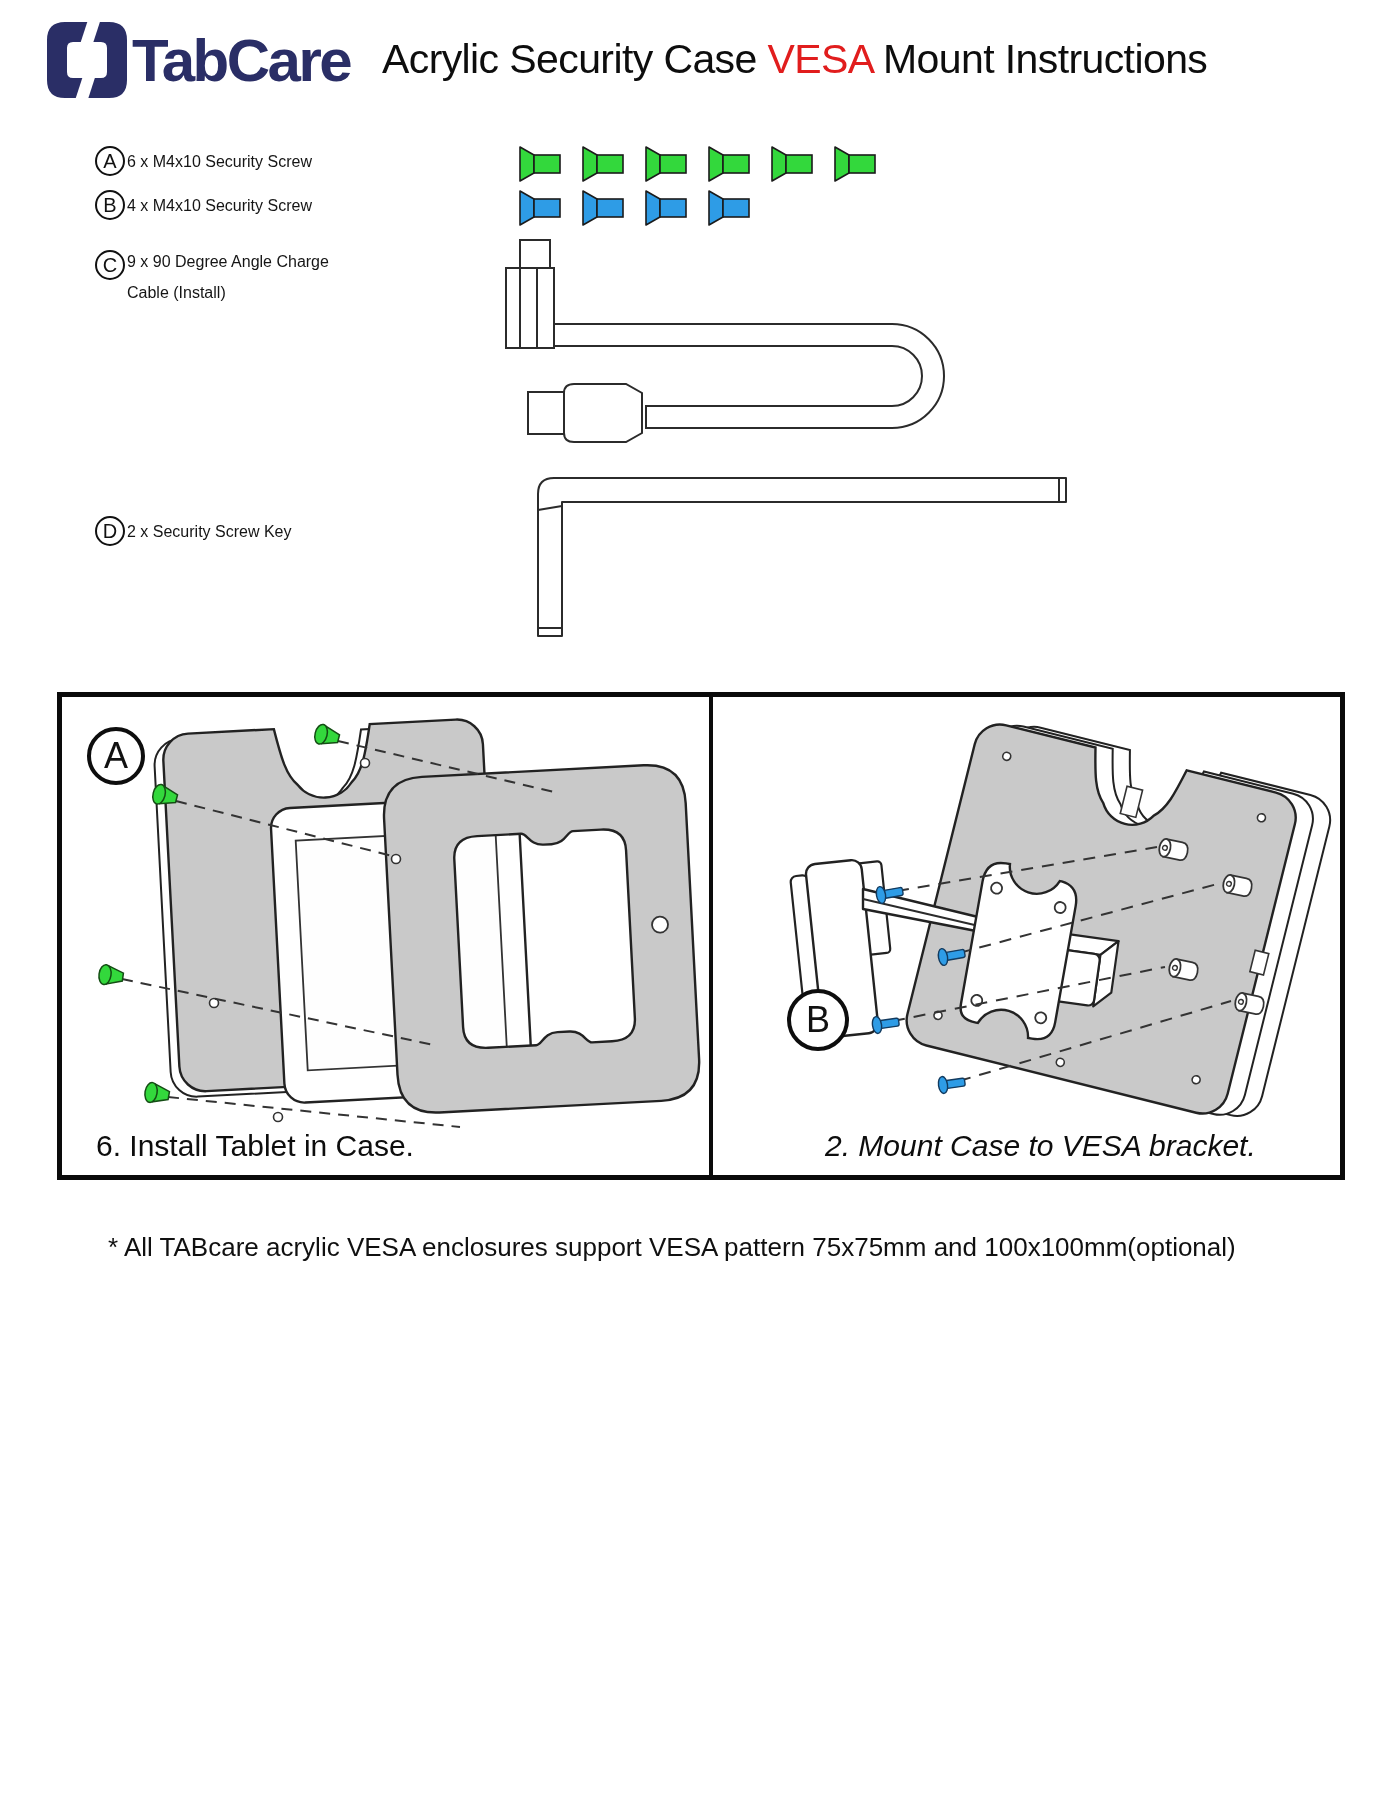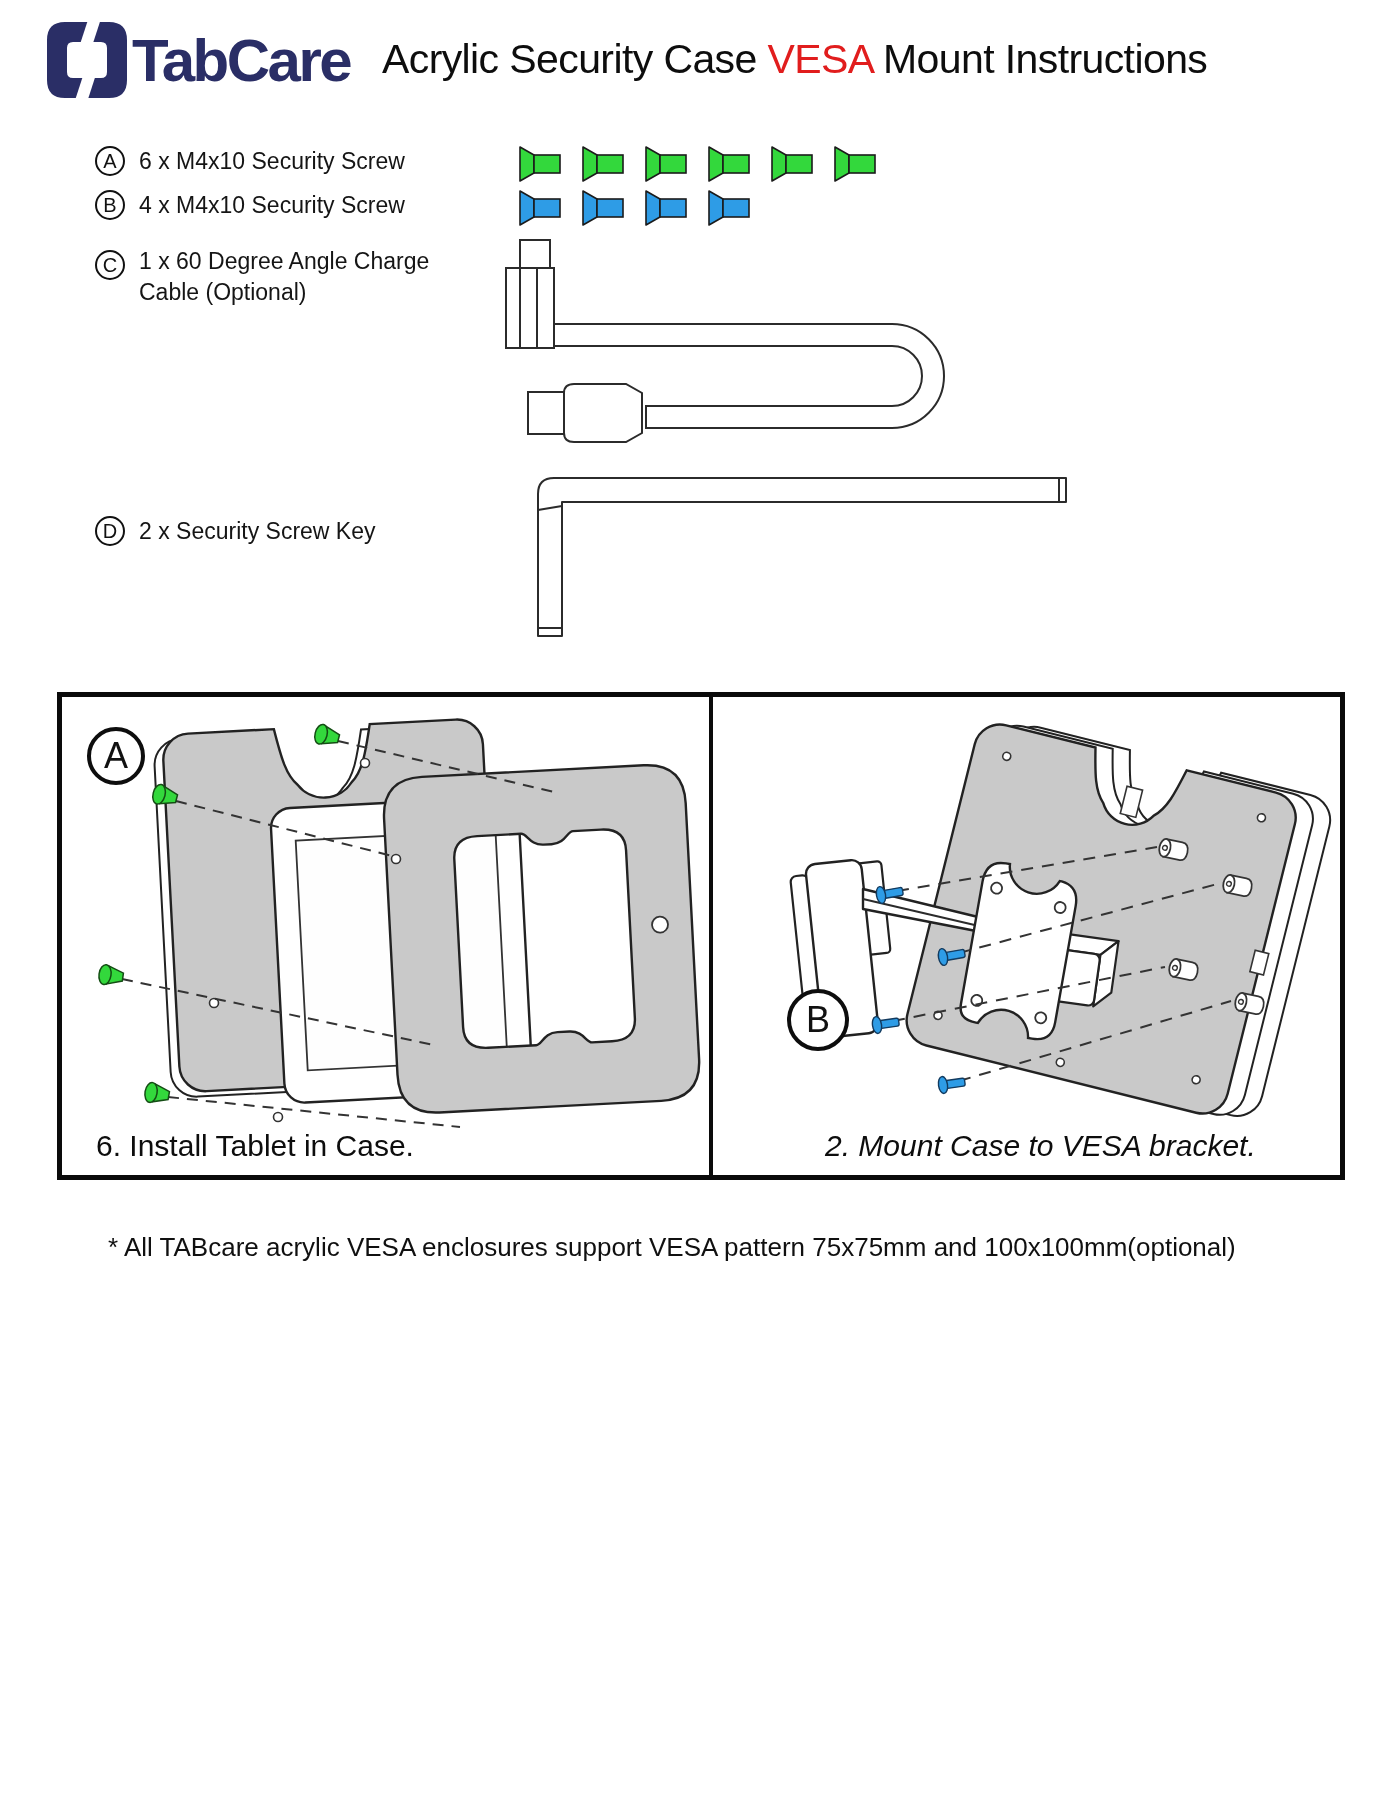"6 x M4x10 Security Screw" .part-label { font-size: 23px -> 16px; margin-left: 14px -> 2px }
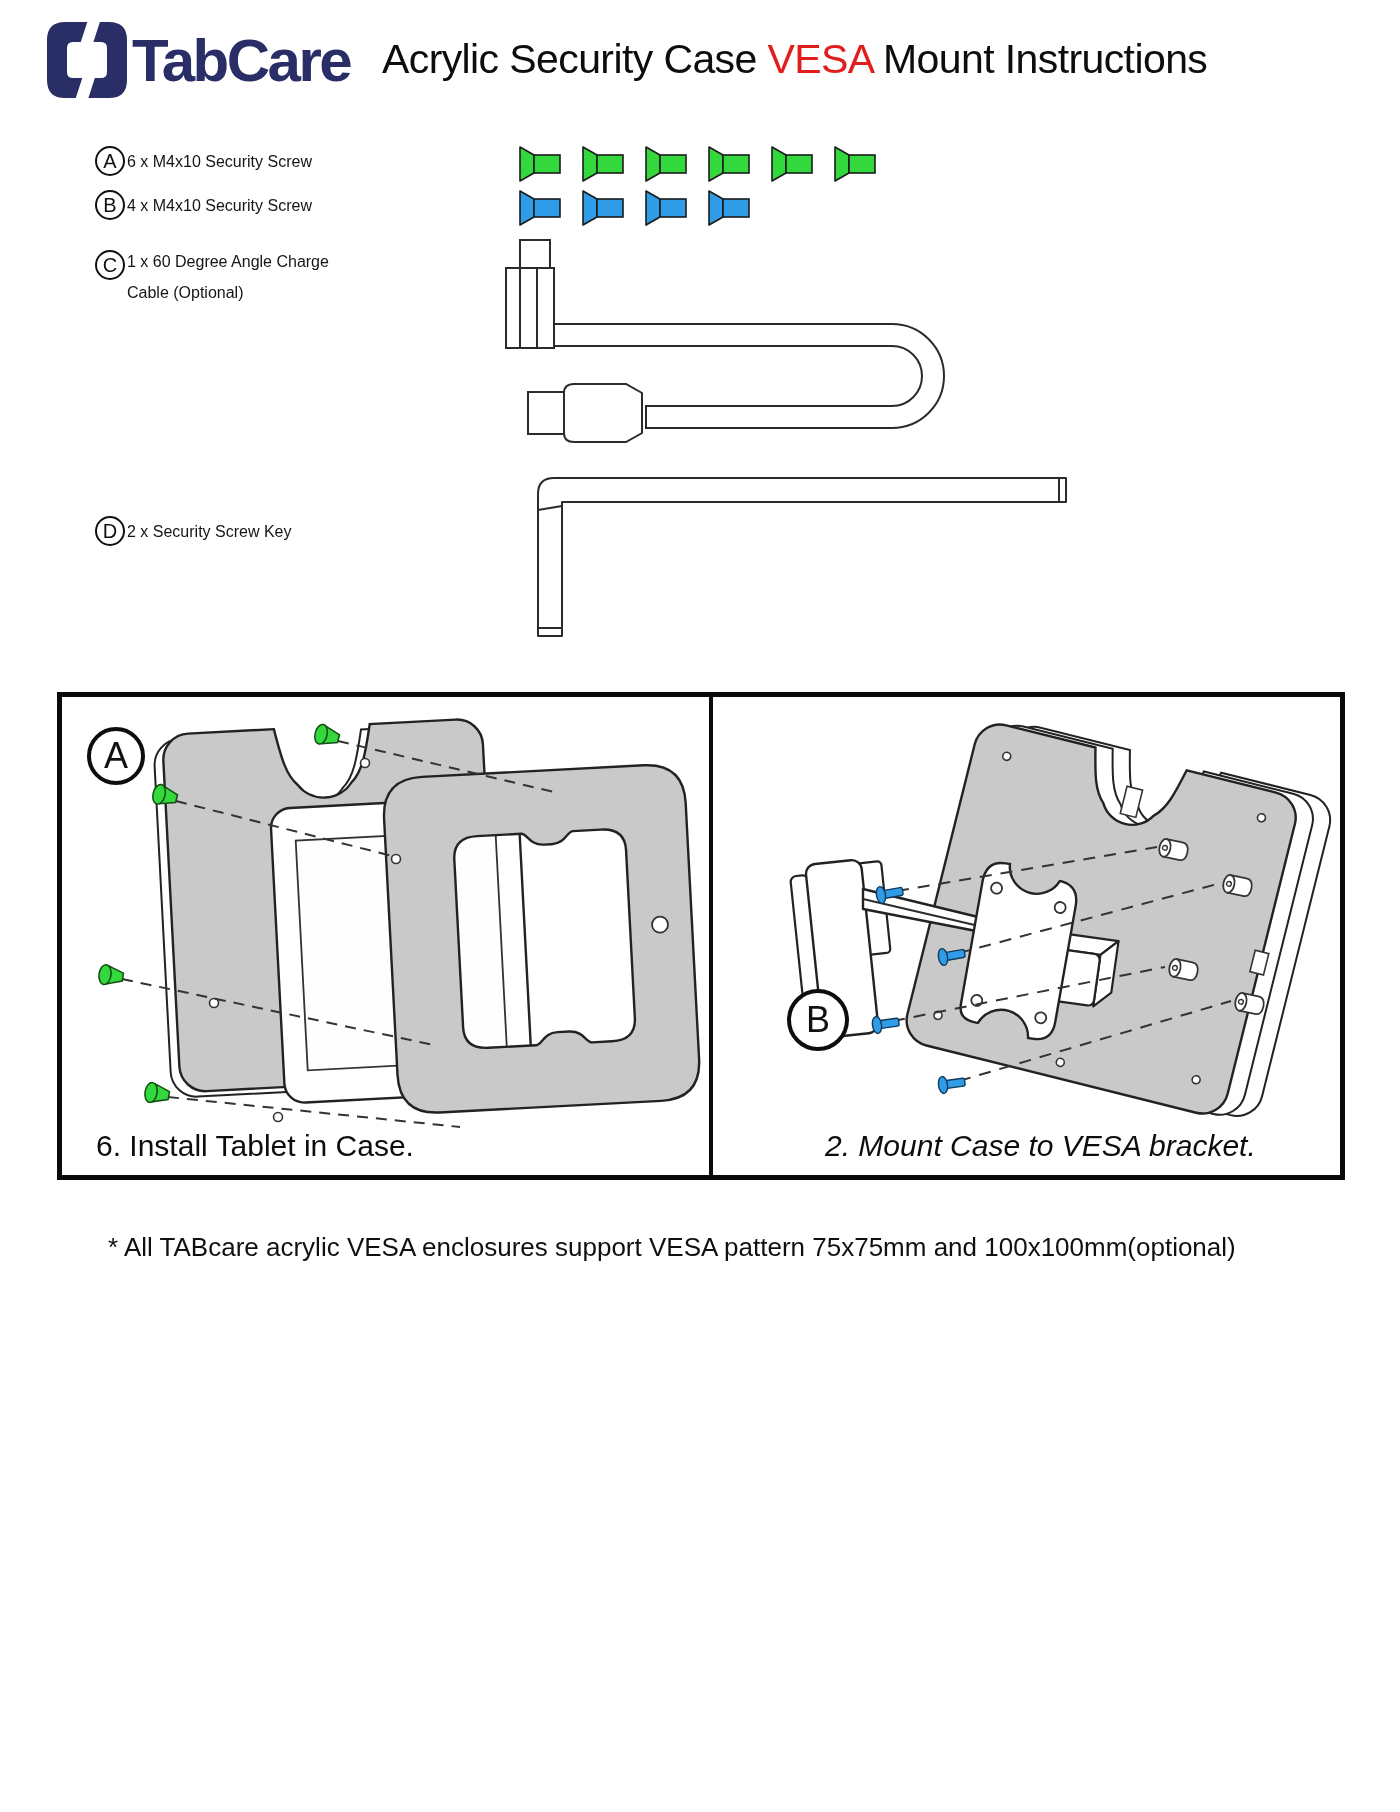"1 x 60 Degree Angle" div { text: 1 x 60 -> 9 x 90 }
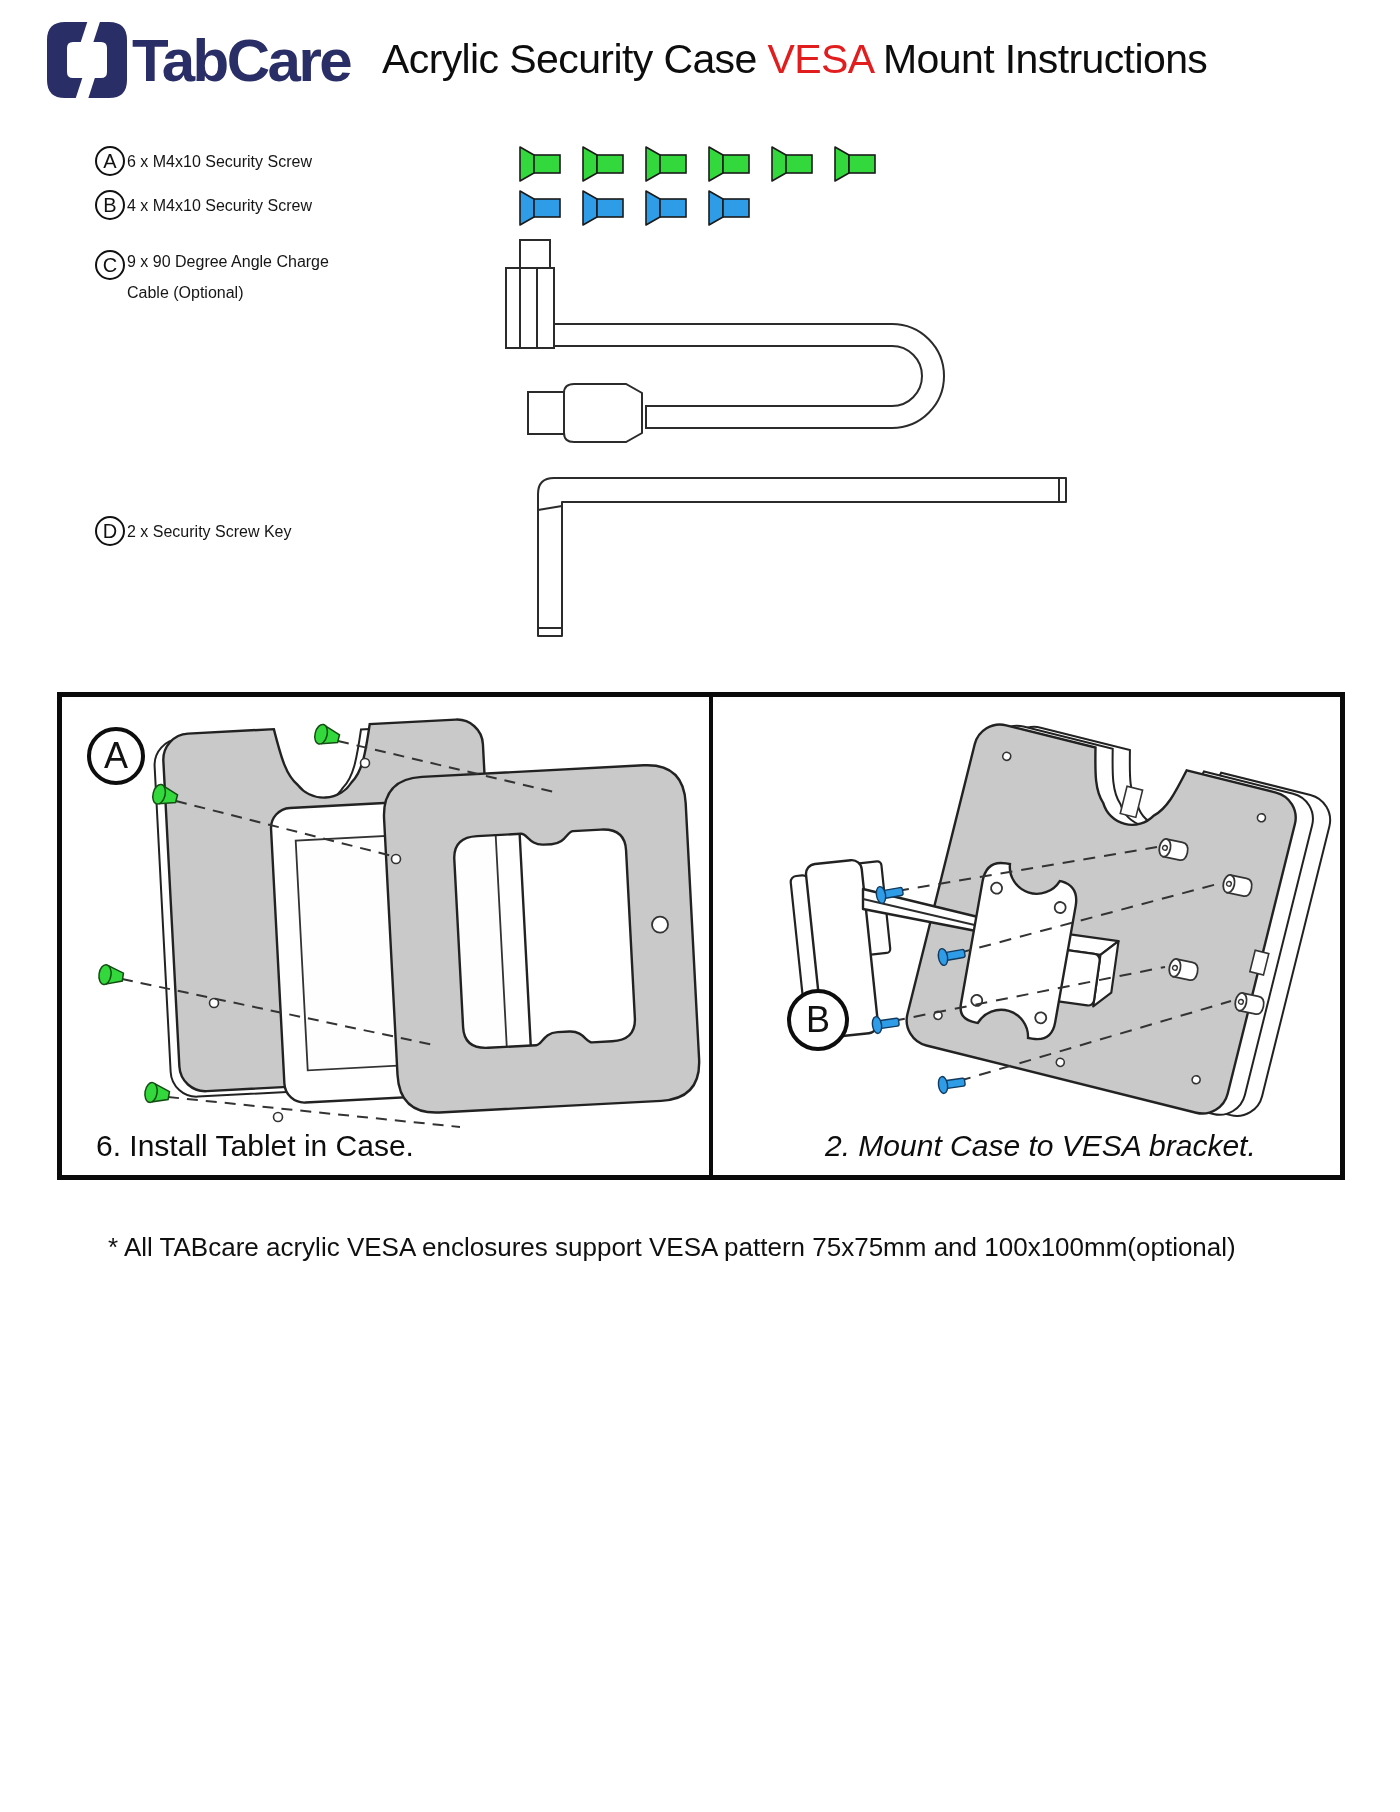"Cable (Optional)" div { text: Optional -> Install }
